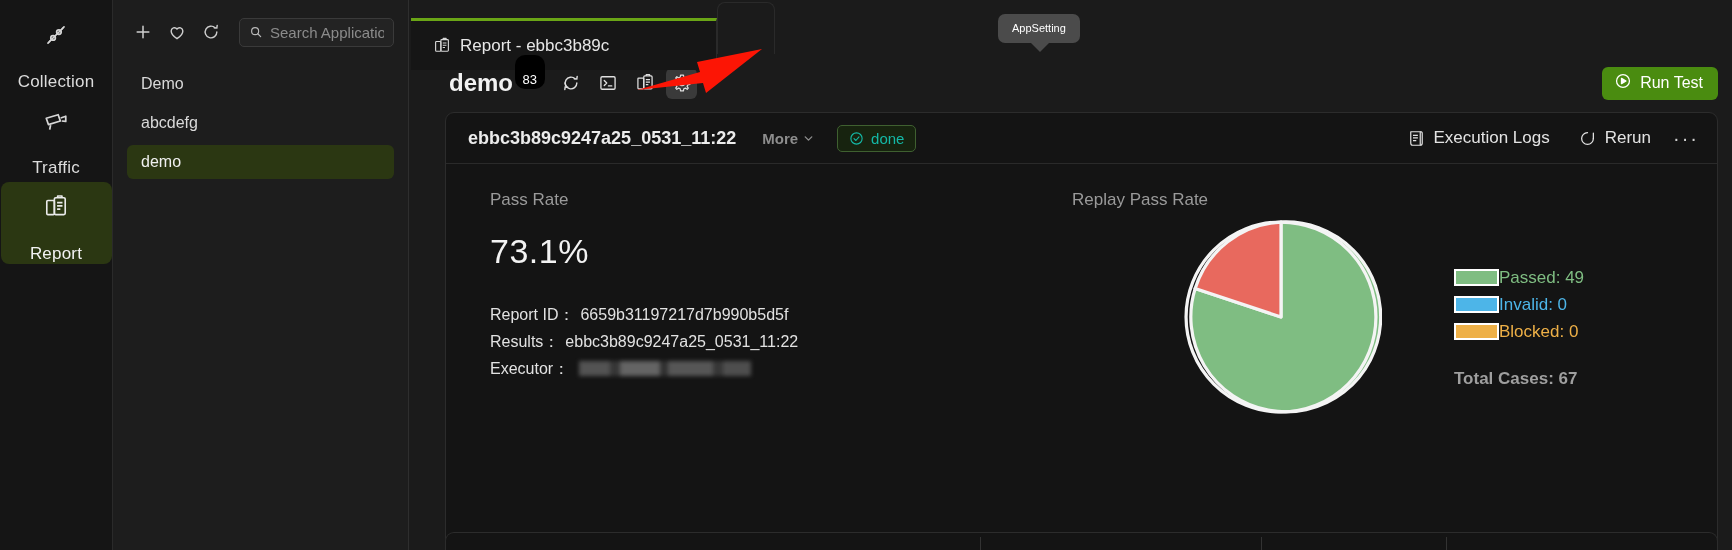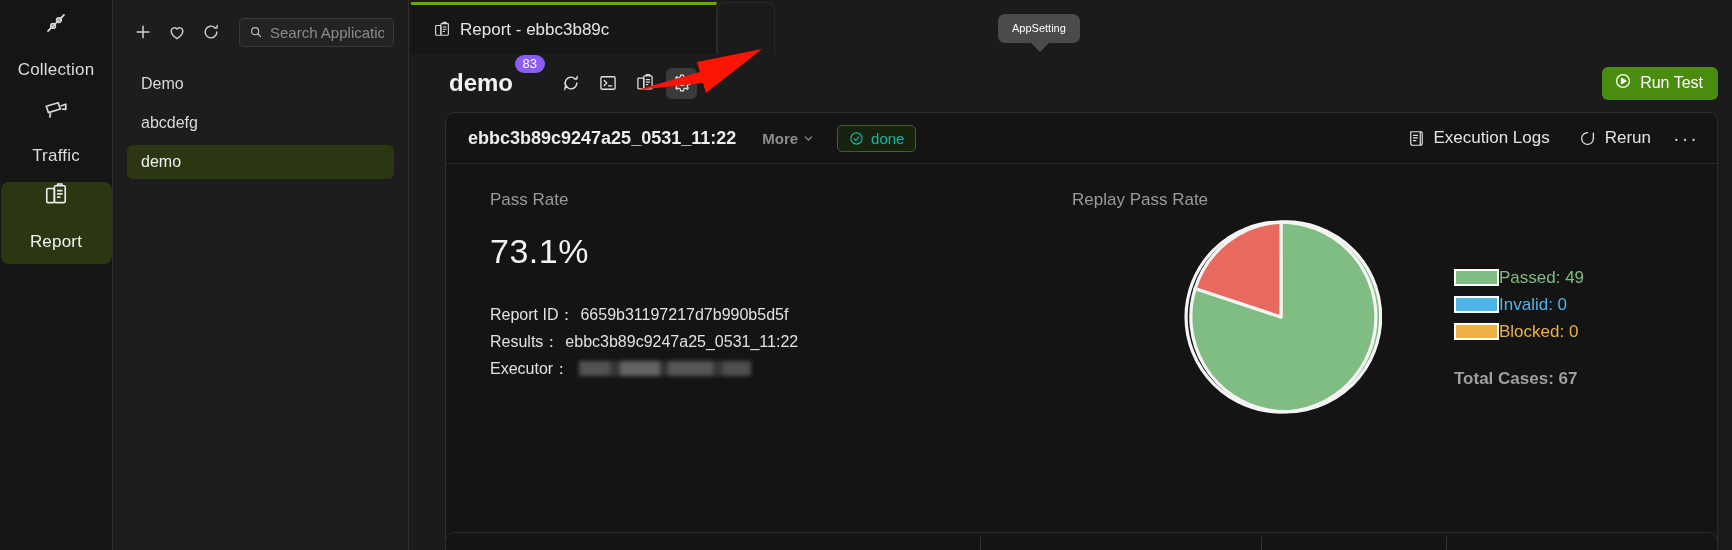"Report - ebbc3b89c" .tab { margin-top: 2px -> 18px }
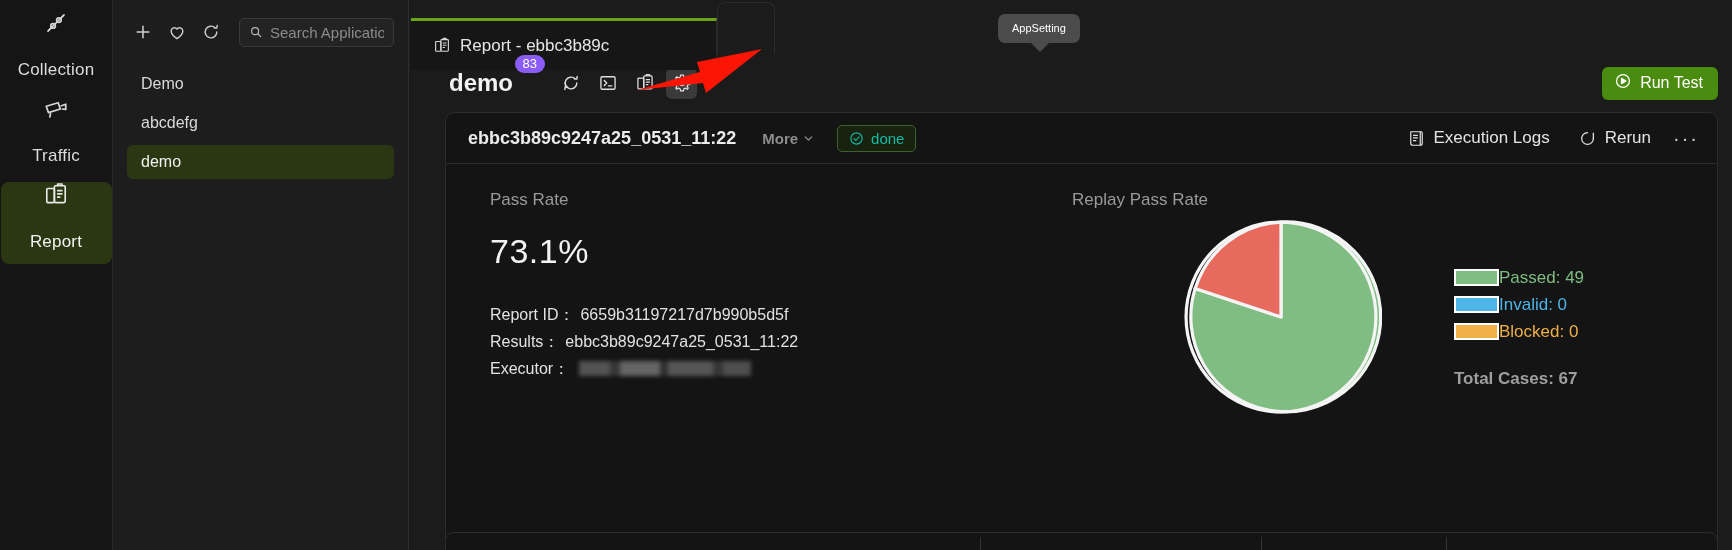"Collection" .rail-item { justify-content: flex-start -> flex-end }
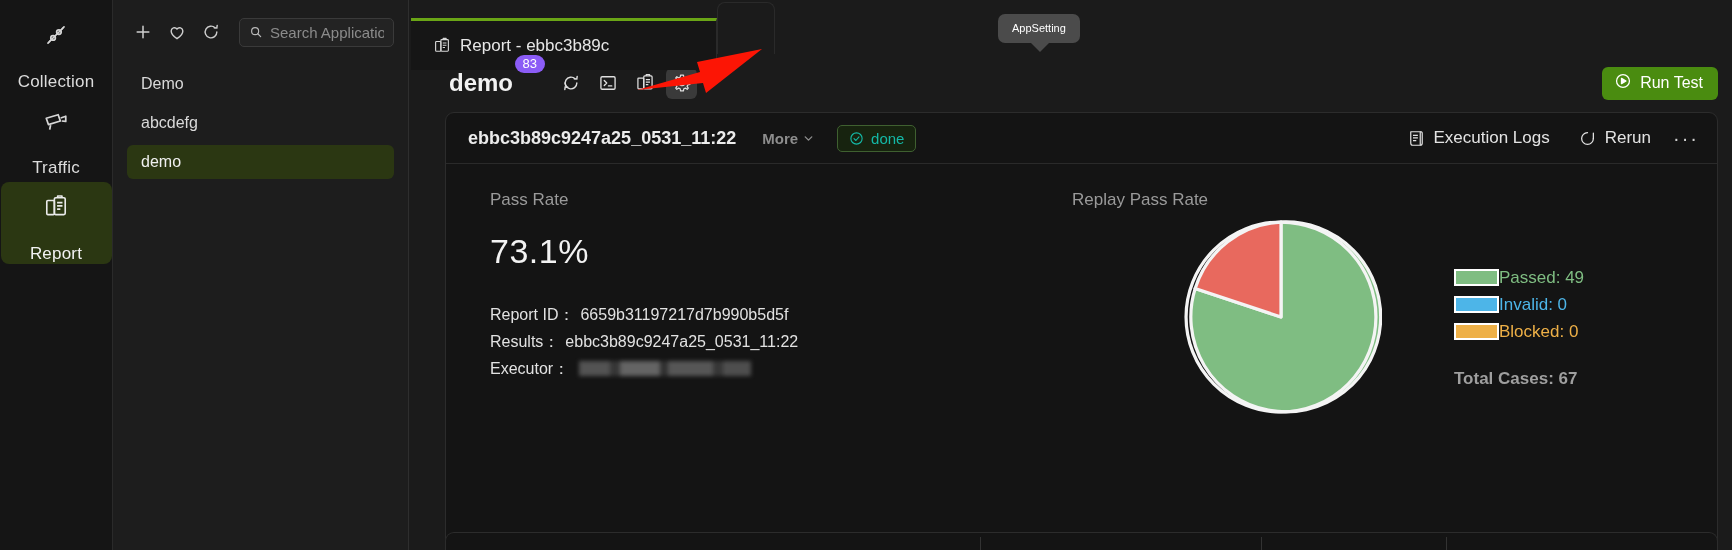"83" .badge-count { background: #8b5cf6 -> #000000; padding: 2px 8px 3px -> 18px 8px 3px }
